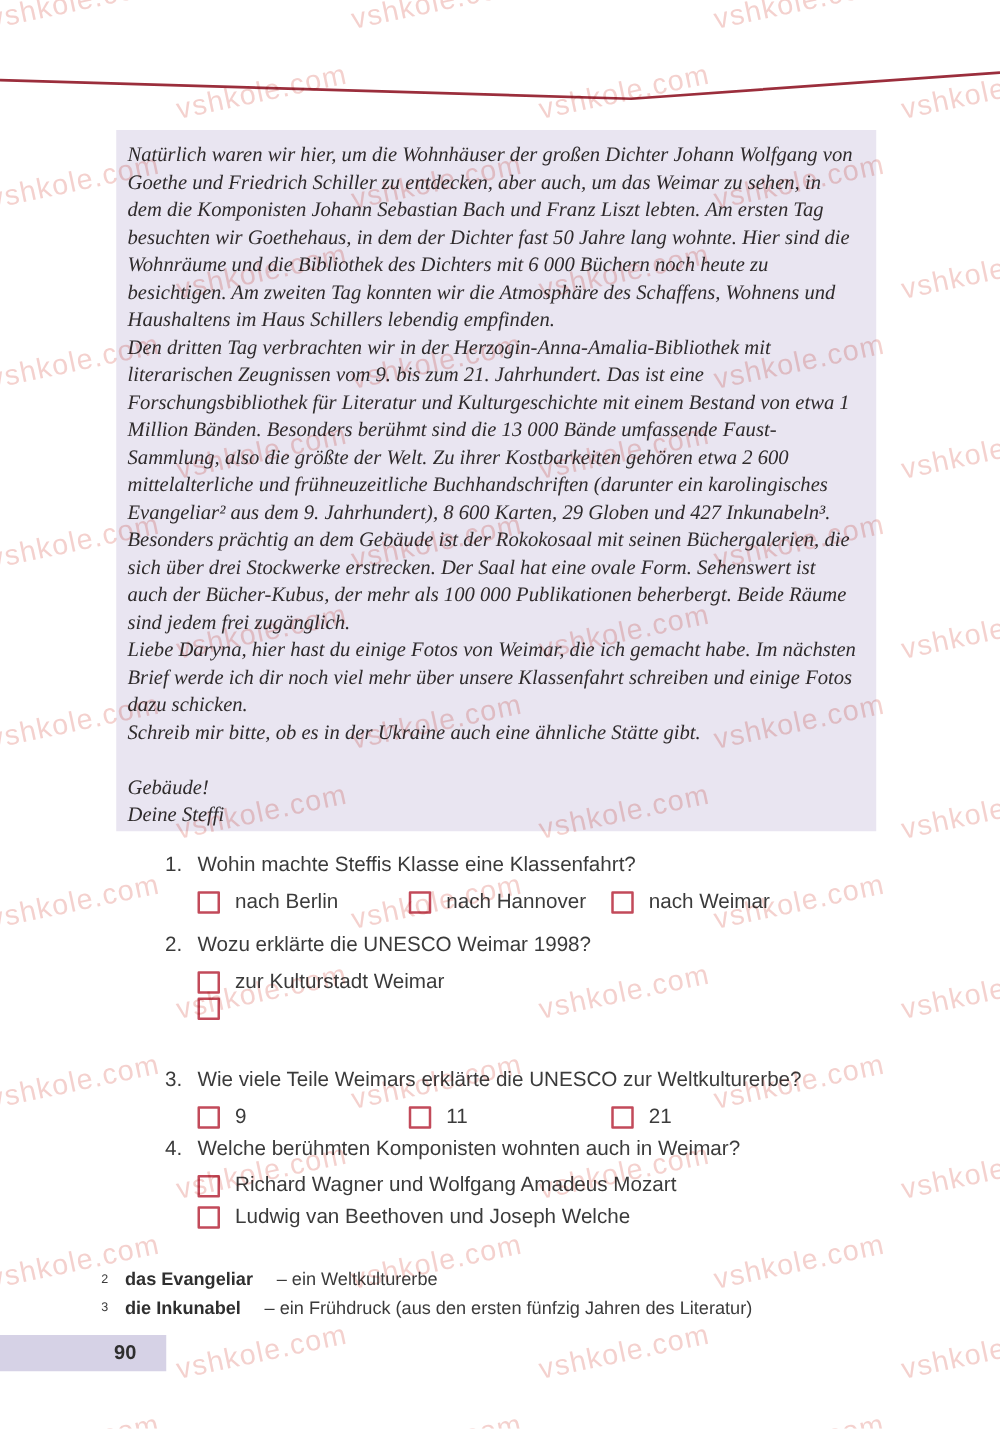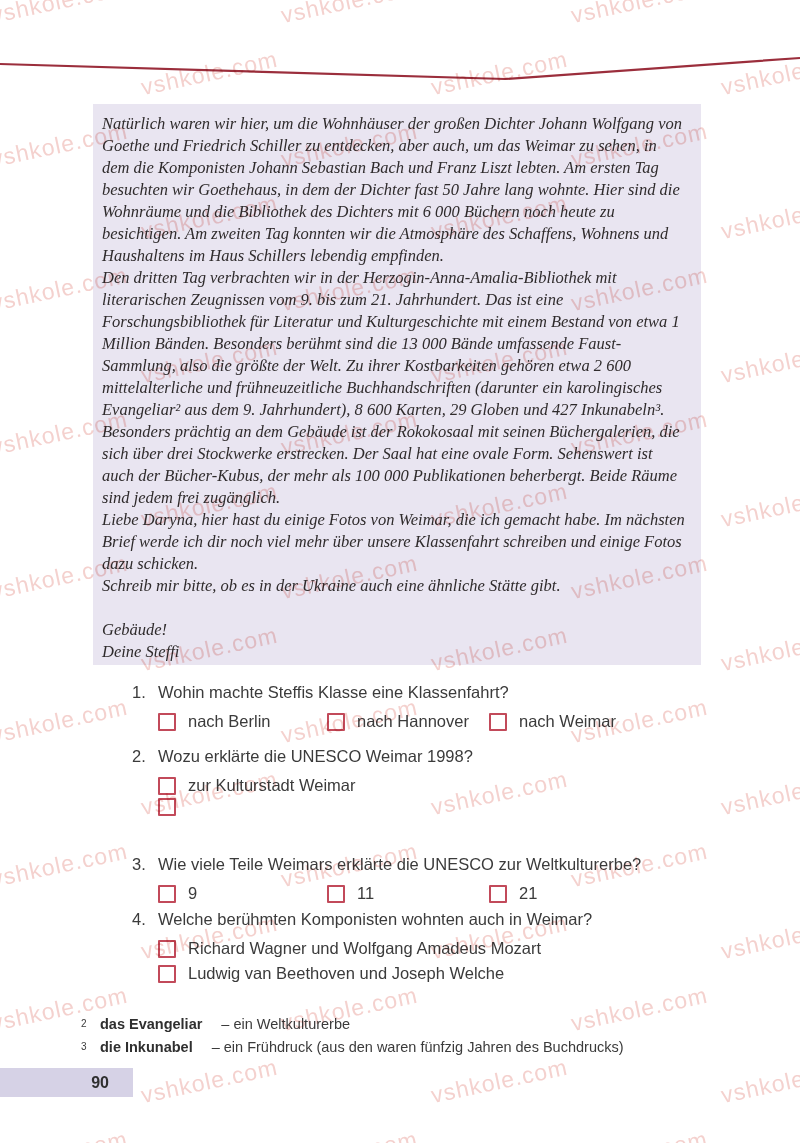"– ein Frühdruck (aus den" span.fn-def { text: waren fünfzig Jahren des Buchdrucks -> ersten fünfzig Jahren des Literatur }
